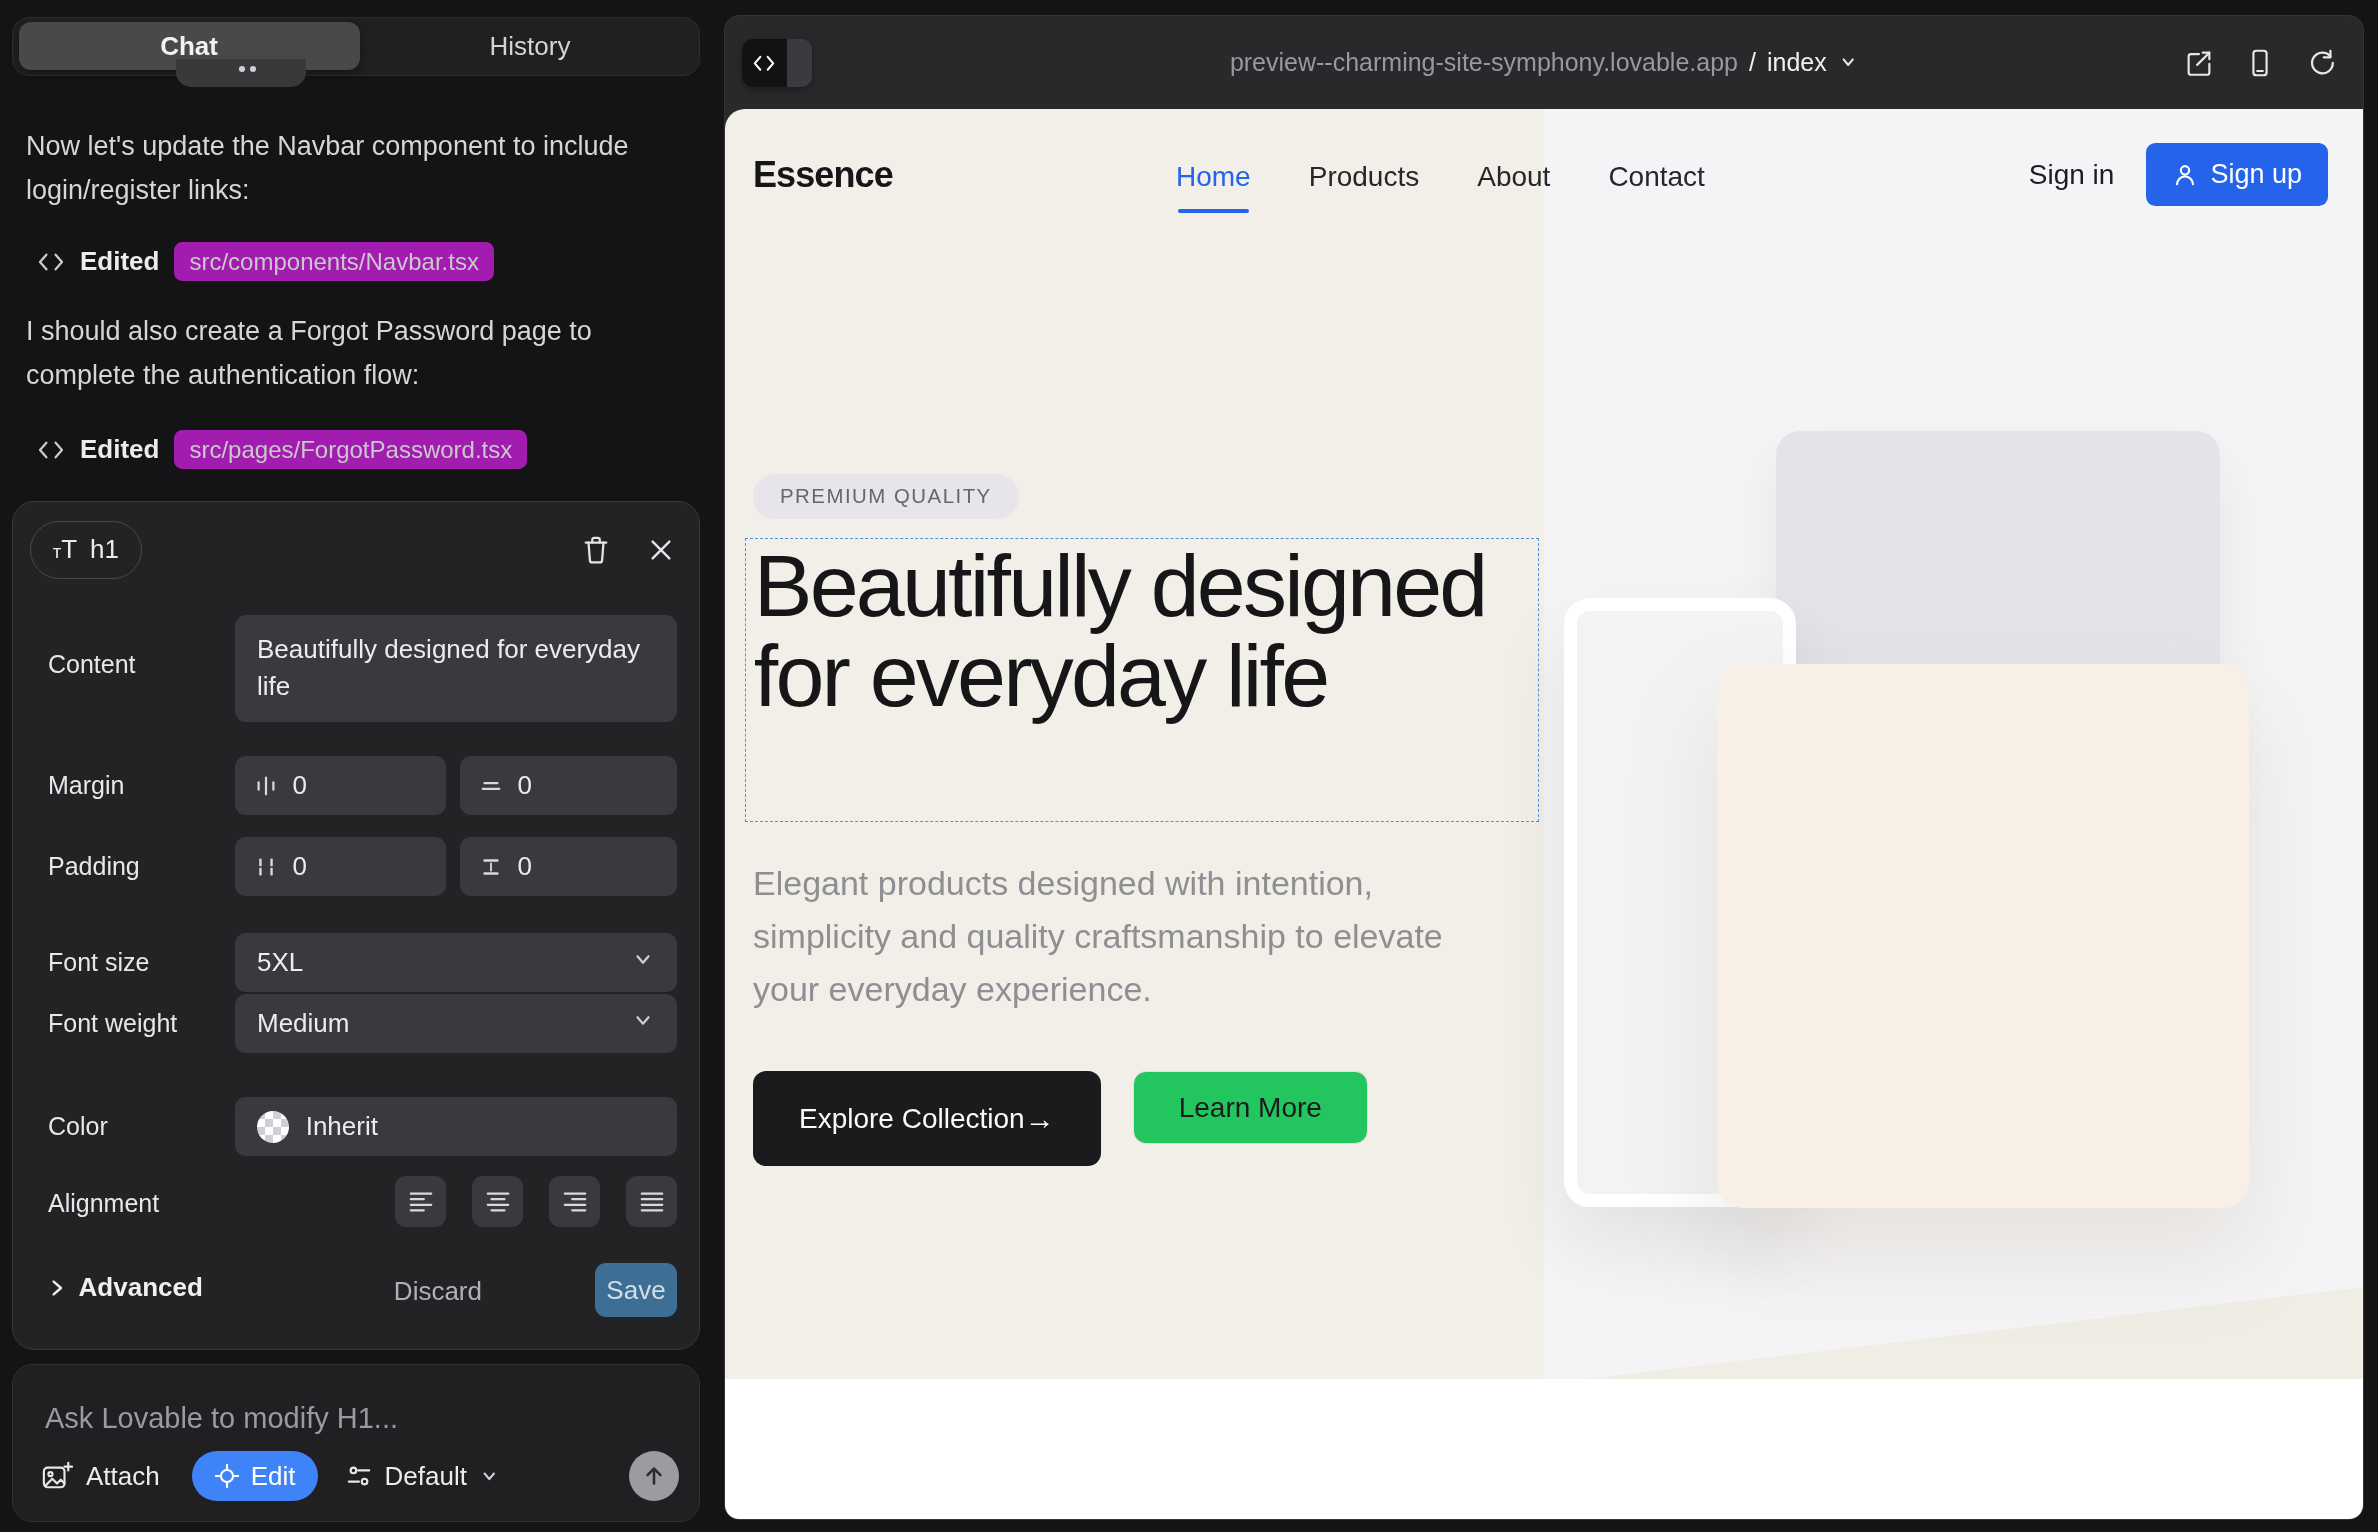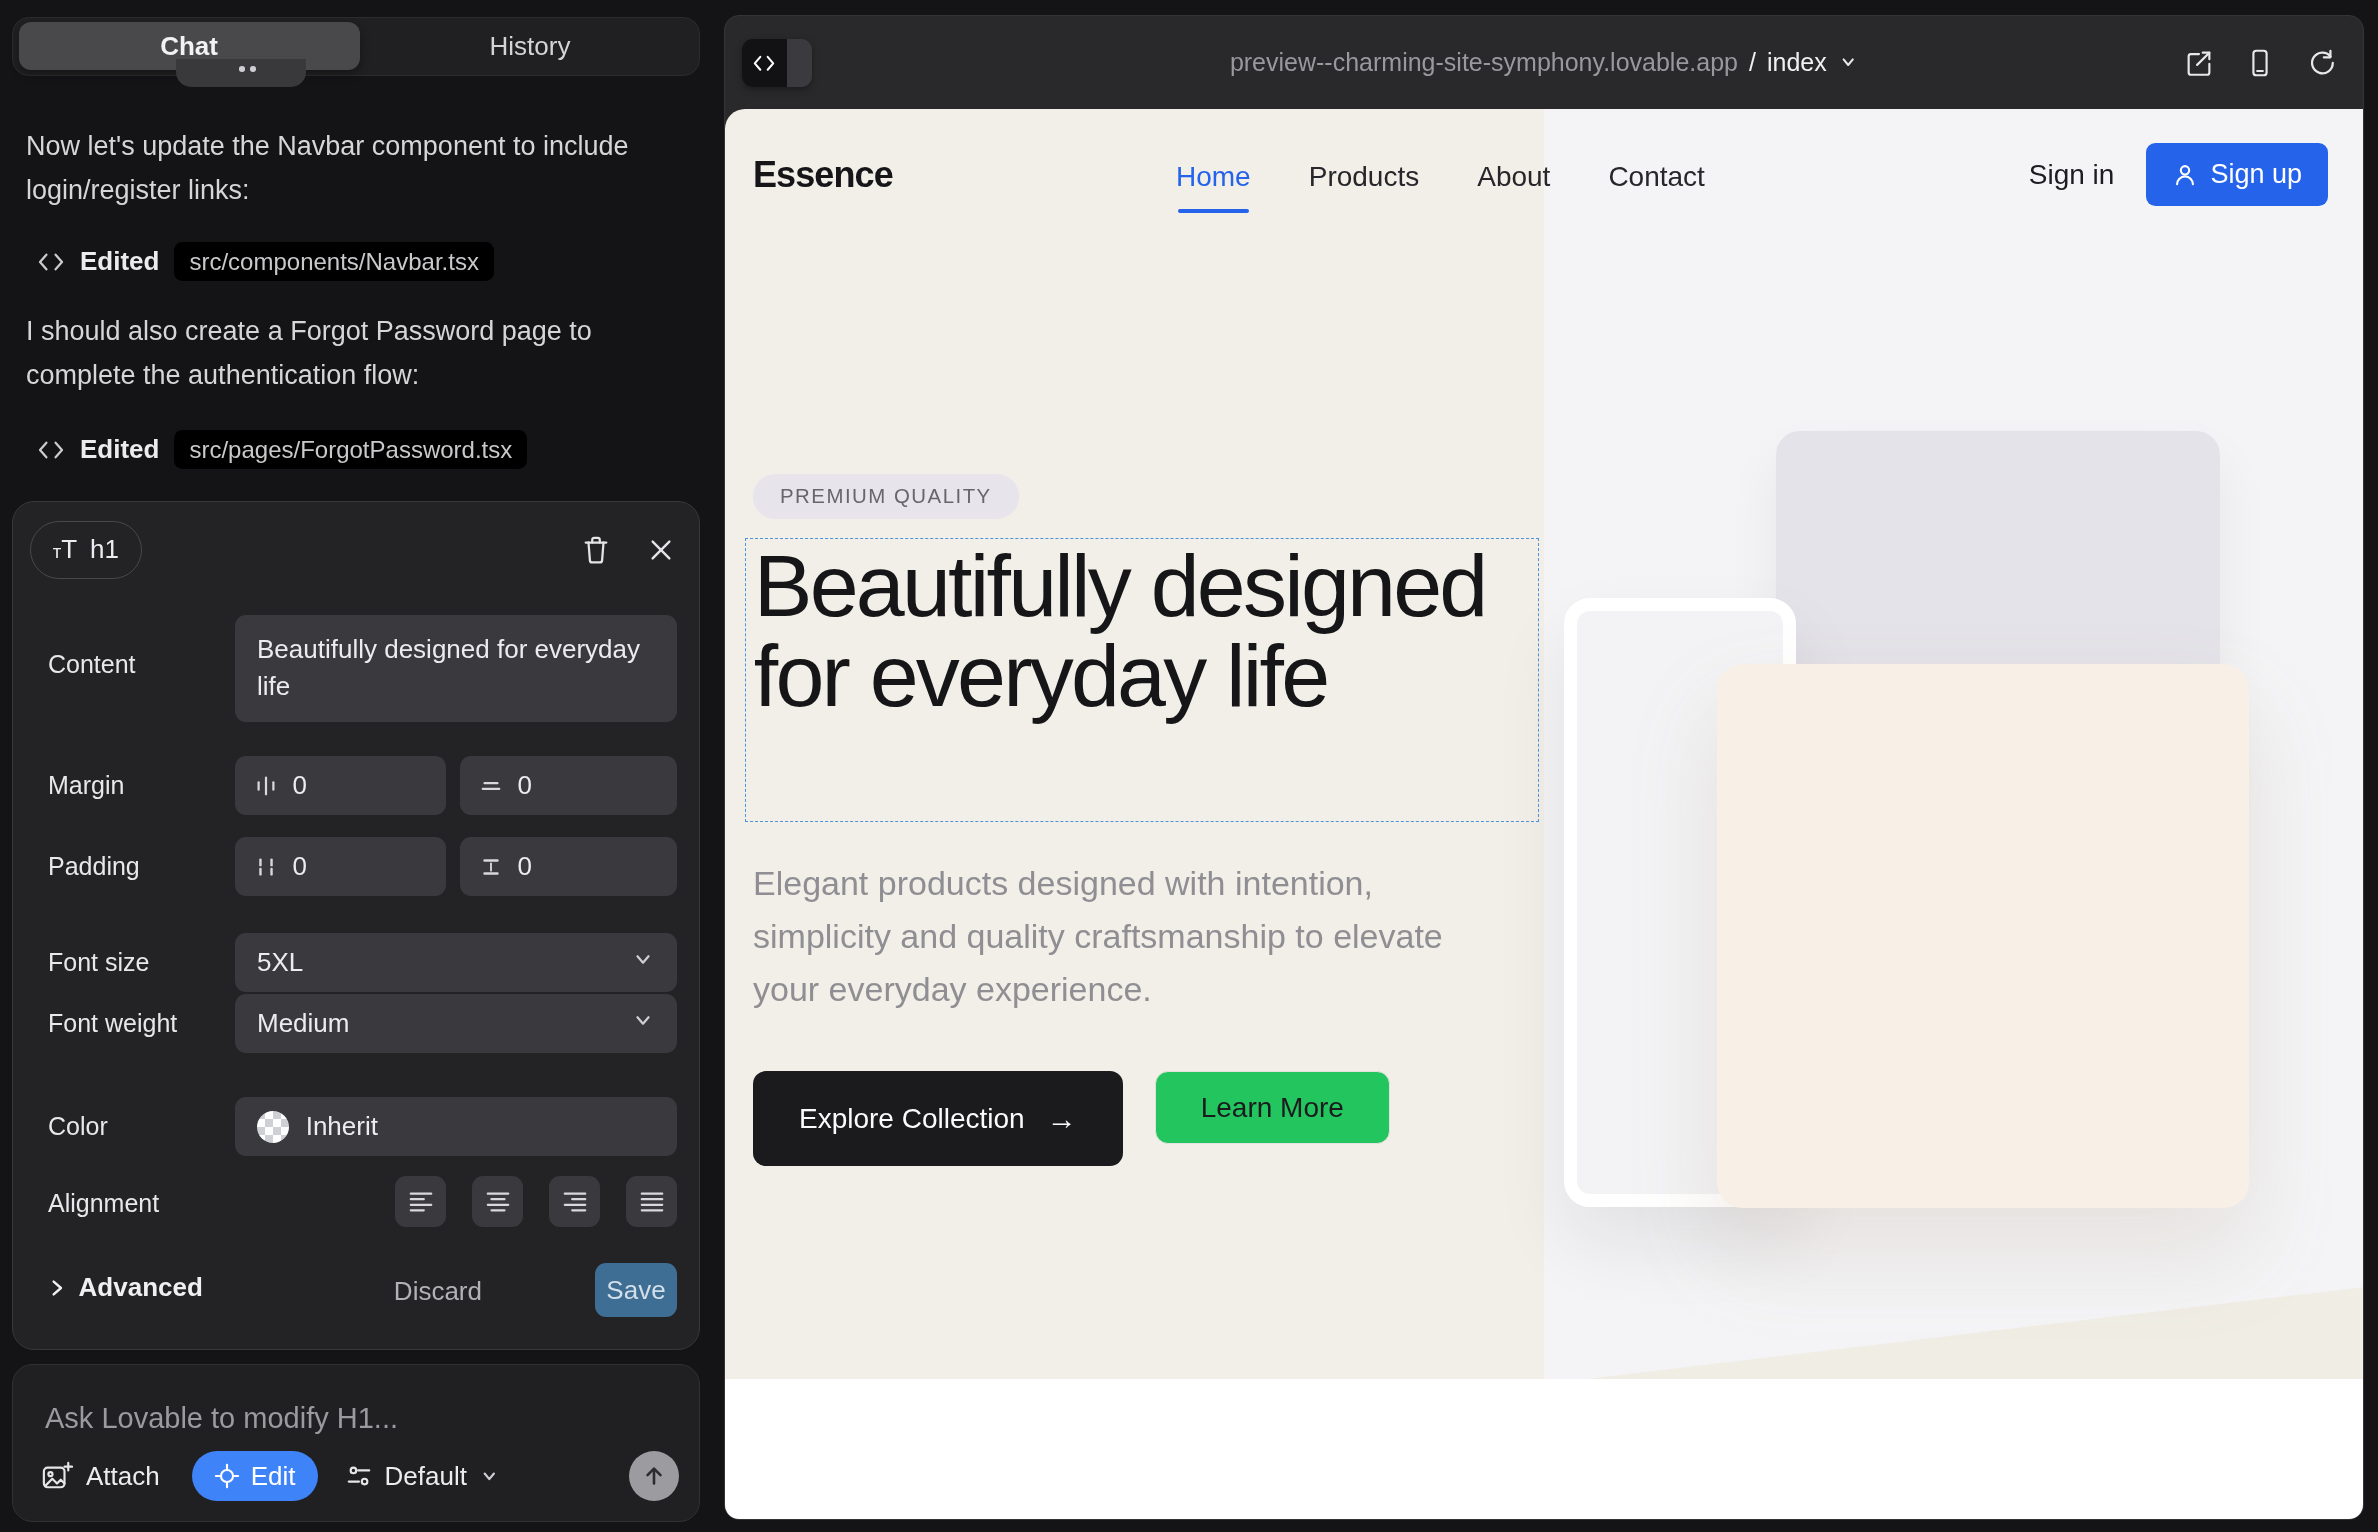"src/components/Navbar.tsx" .file-badge { background: #000000 -> #a21caf }
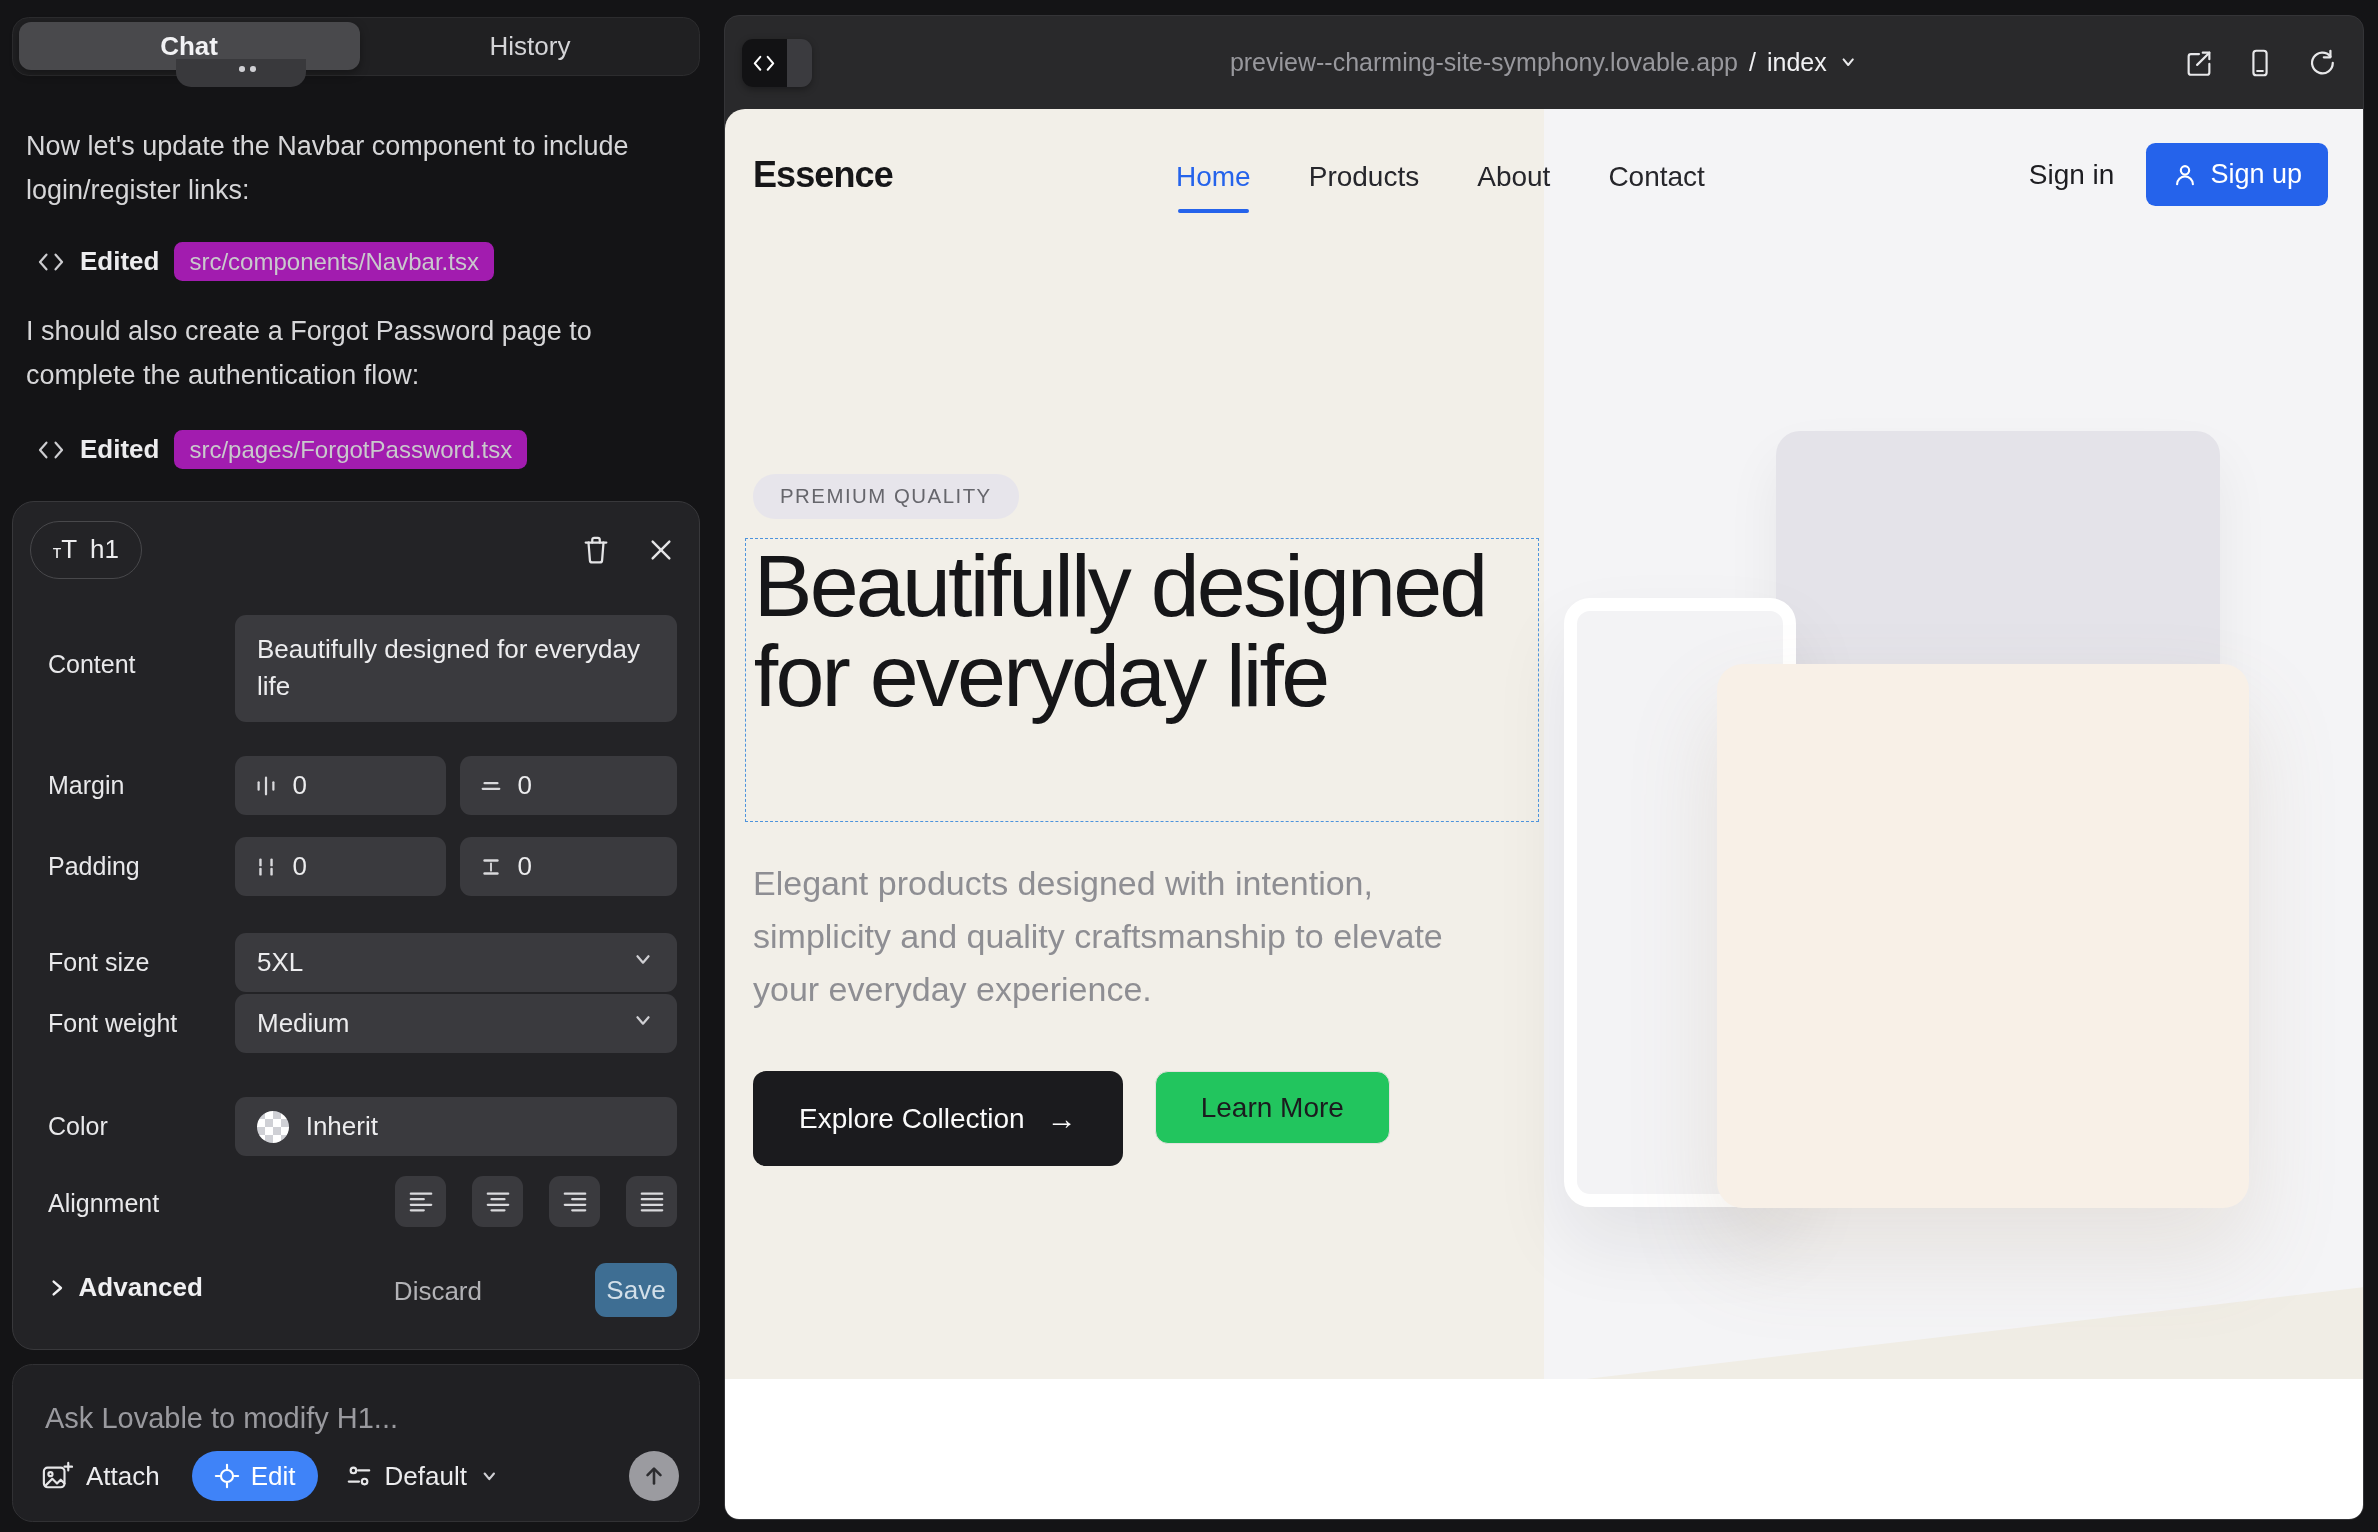"Explore Collection" .cta-primary { gap: 22px -> none }
